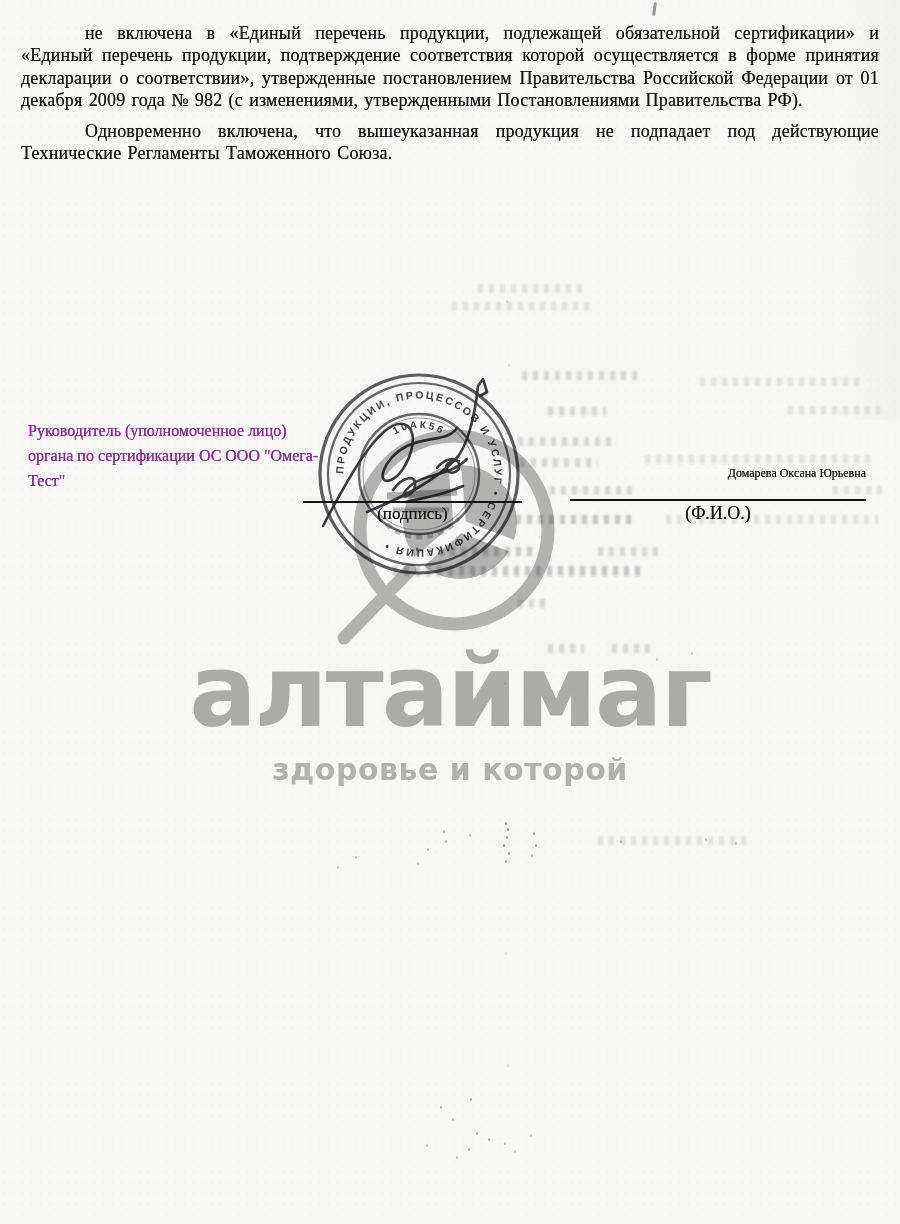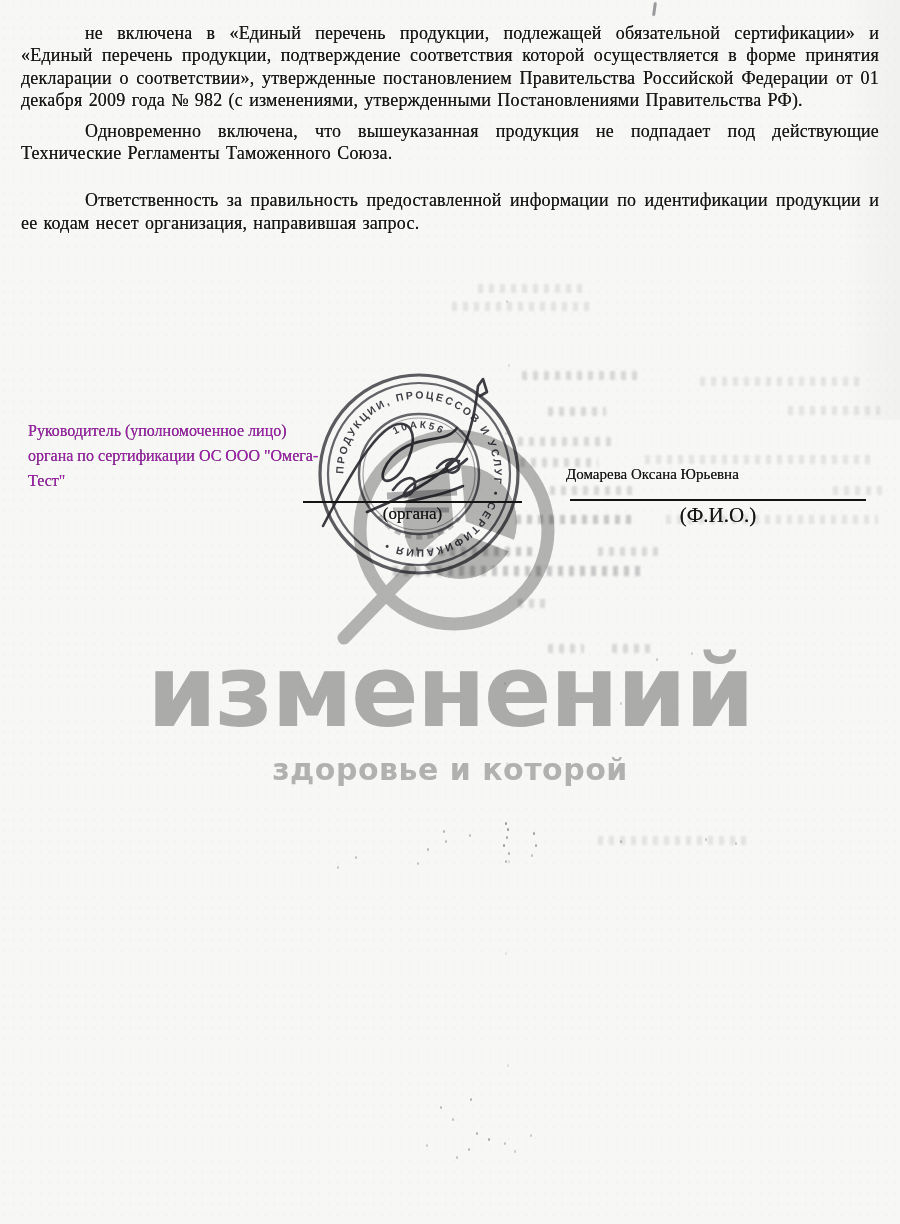"Ответственность за правильность" p.spaced { html: <p>Ответственность за правильность предоставленной информации по идентификации продукции и ее кодам несет организация, направившая запрос.</p> -> none }
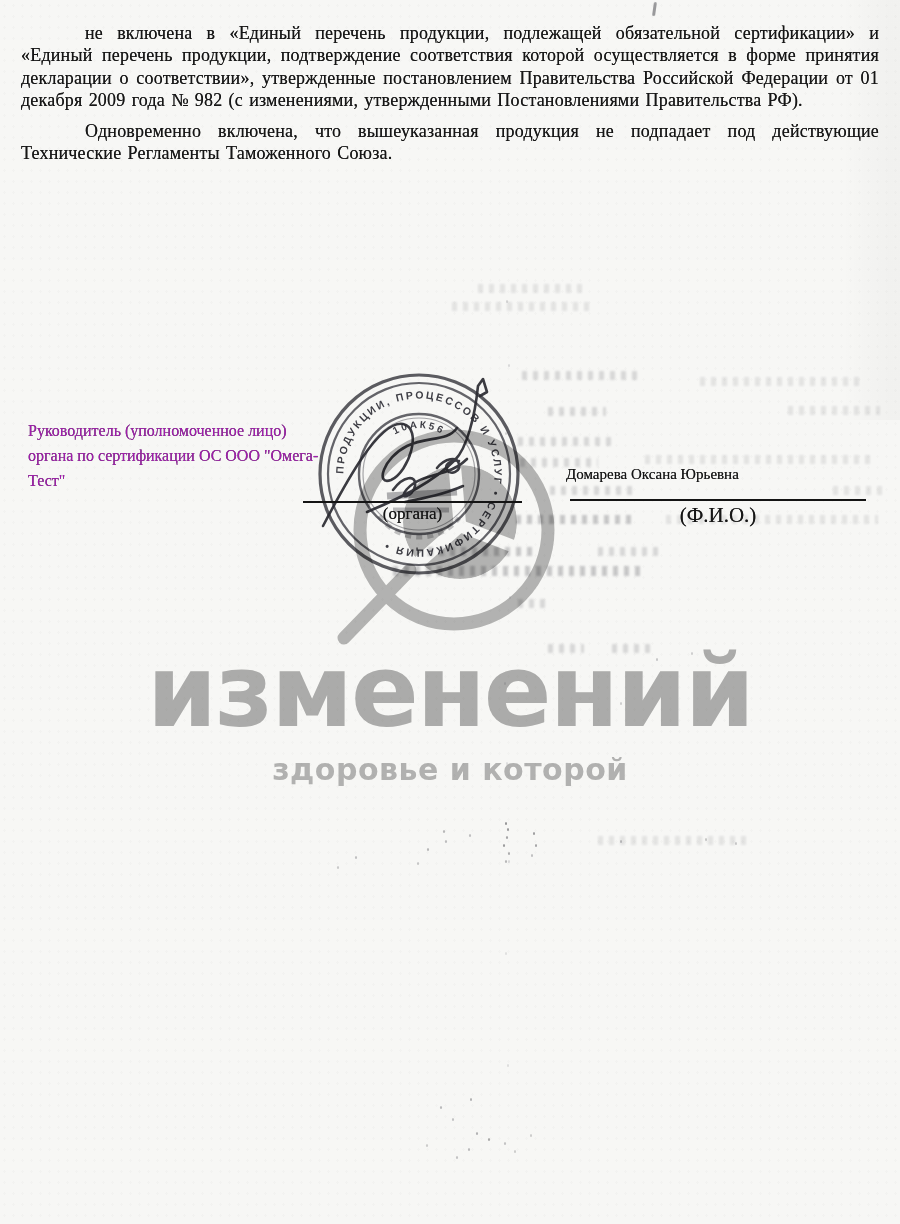"Домарева Оксана Юрьевна" .signer-name { font-size: 15px -> 12px; text-align: left -> right }
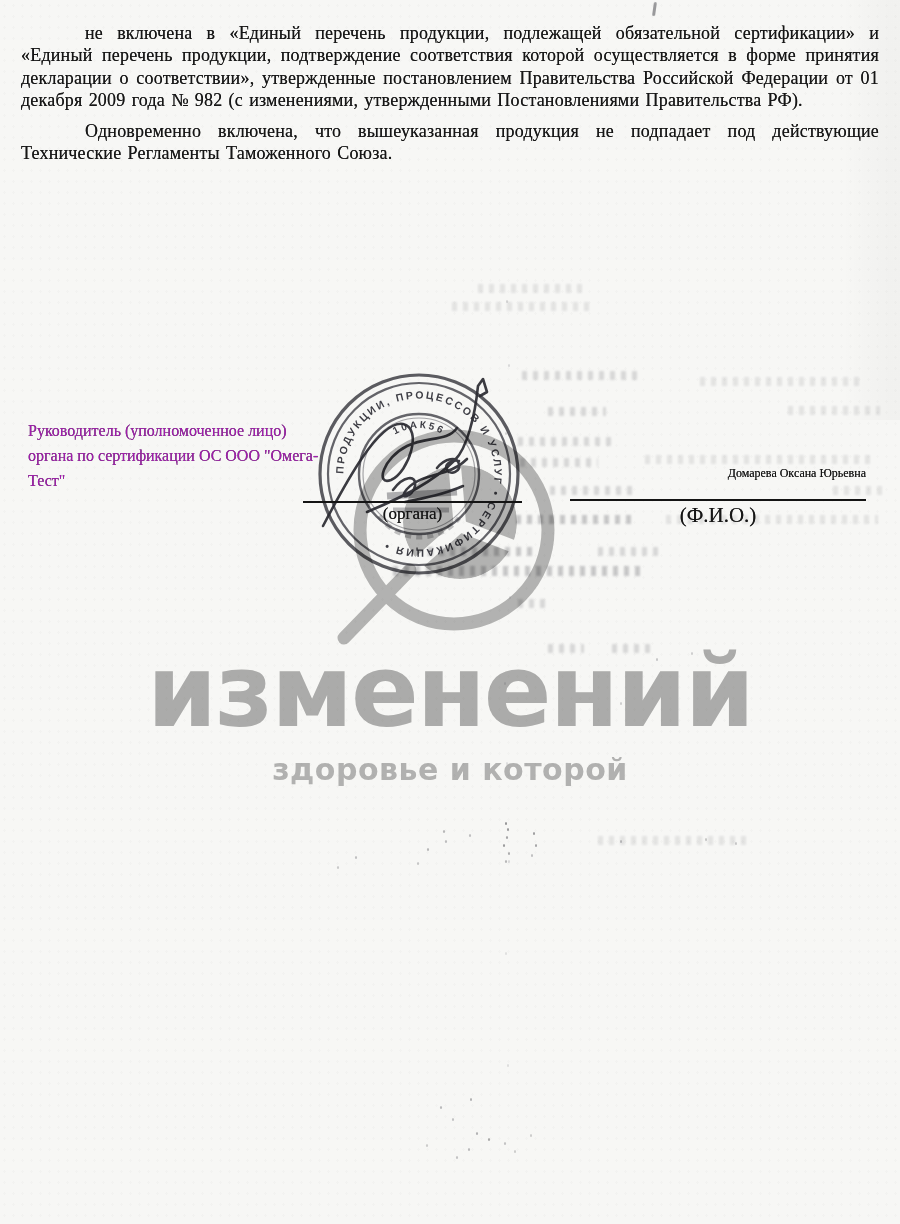"(органа)" div.sig-caption { text: органа -> подпись }
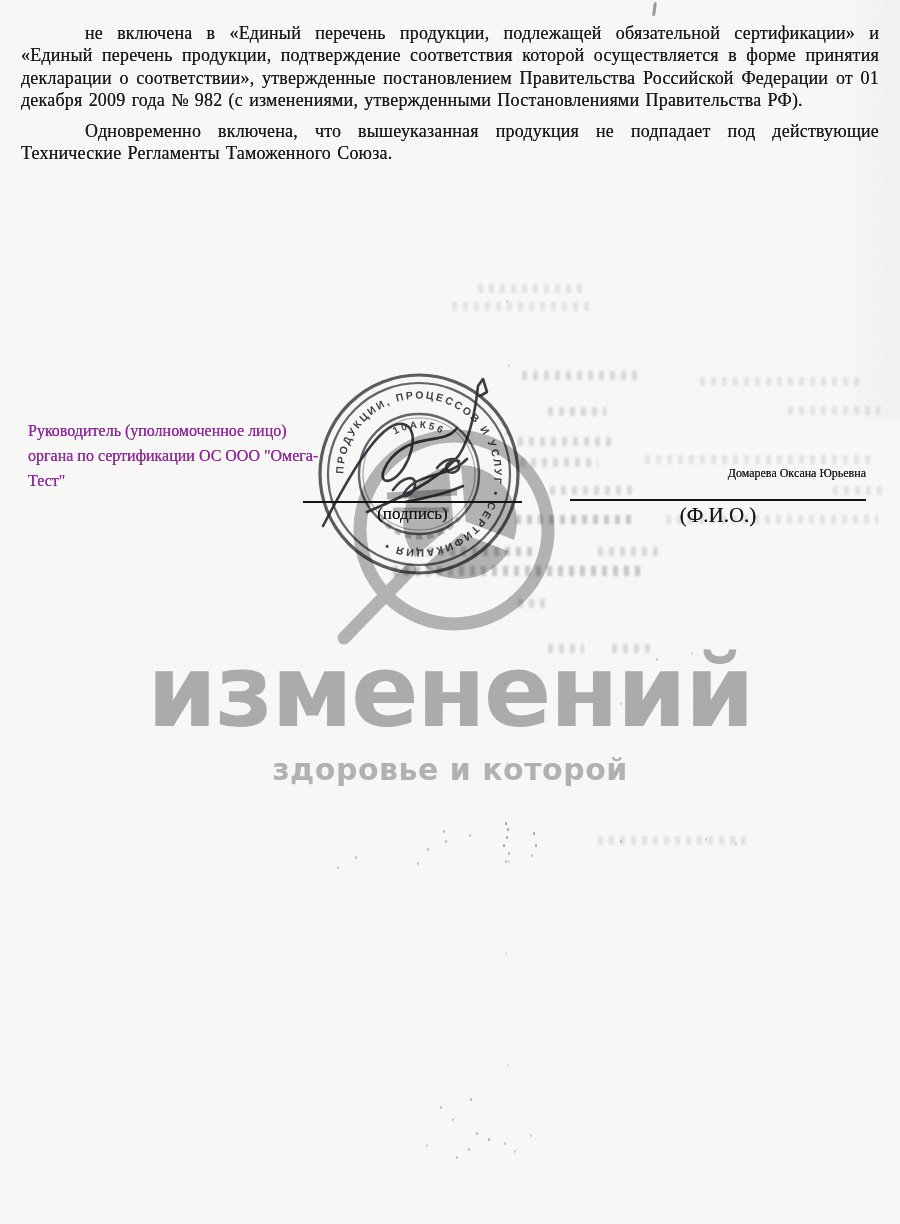"(Ф.И.О.)" .name-caption { font-size: 21px -> 18px }
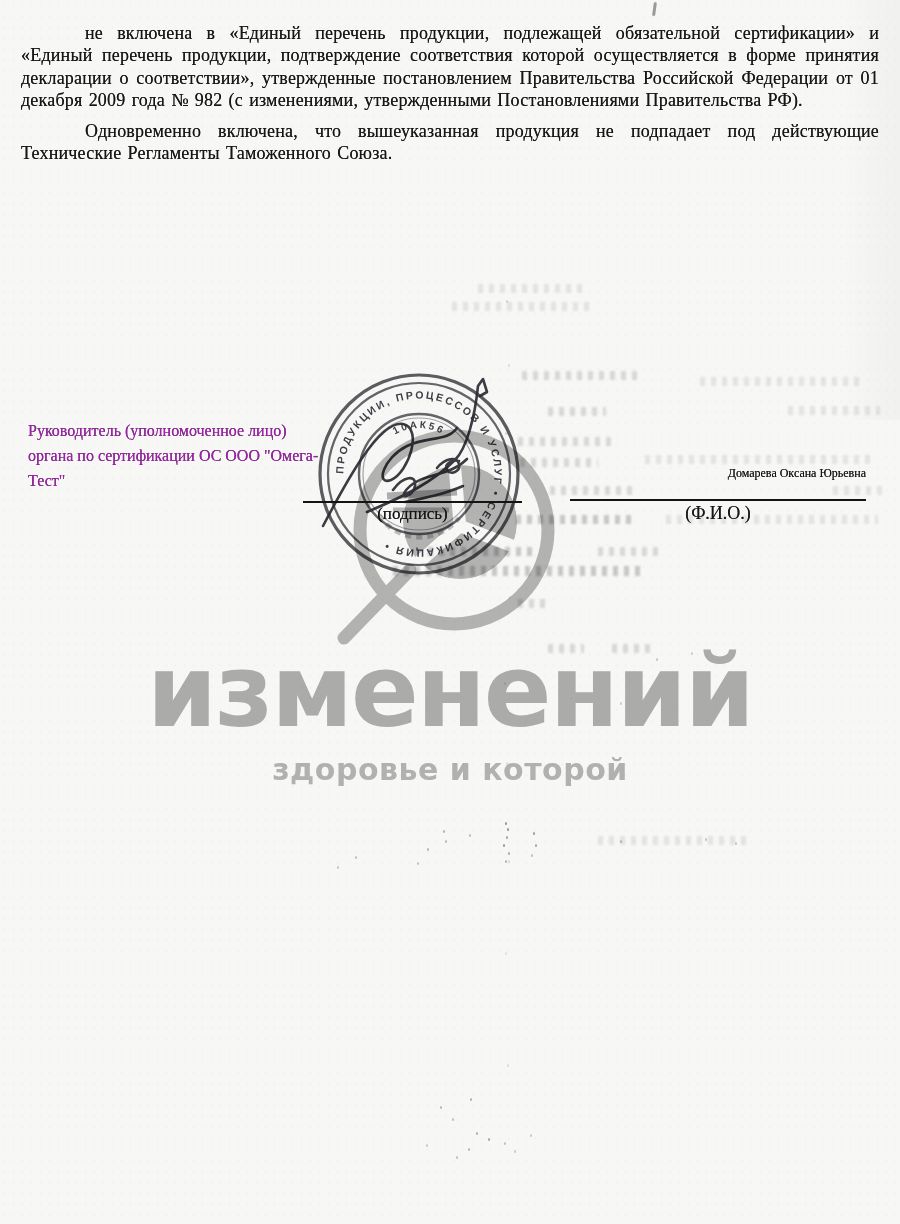"изменений" div.wm-brand { text: изменений -> алтаймаг }
